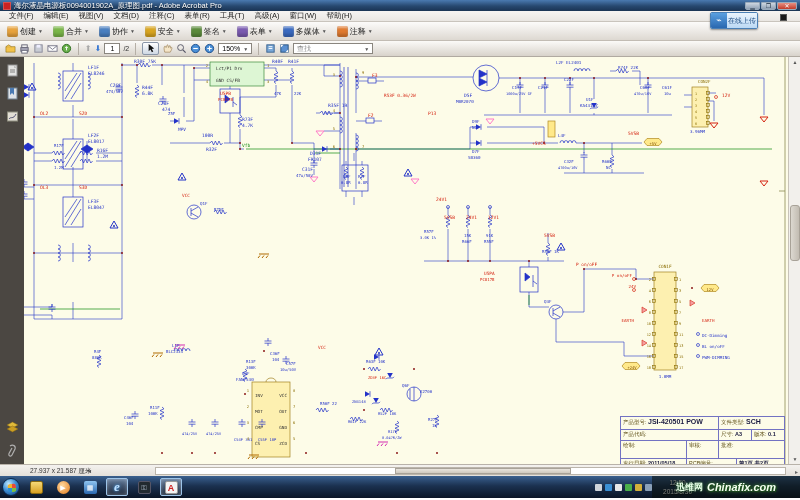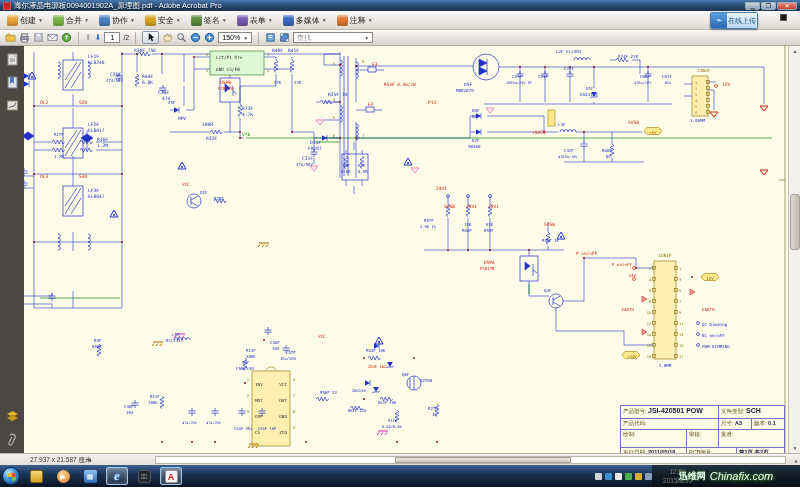"文件(F)" div.menubar { html: none -> <div> <span>文件(F)</span> <span>编辑(E)</span> <span>视图(V)</span> <span>文档(D)</span> <span>注释(C)</span> <span>表单(R)</span> <span>工具(T)</span> <span>高级(A)</span> <span>窗口(W)</span> <span>帮助(H)</span> </div> }
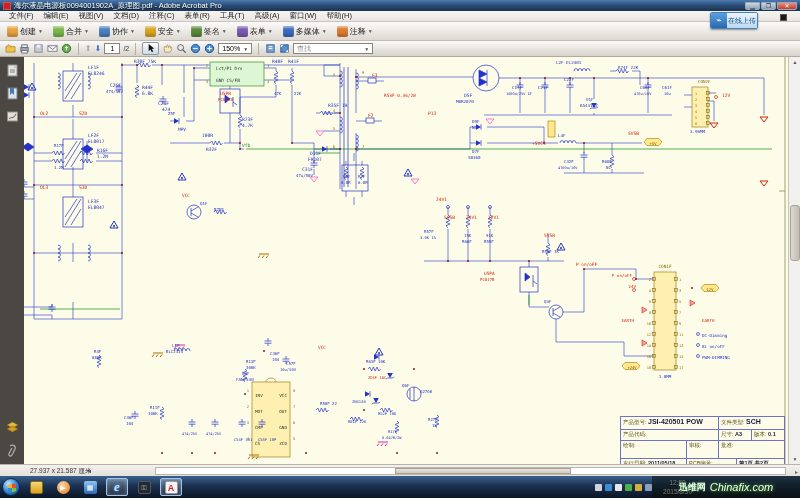"Chinafix.com" .wm-en { font-weight: normal -> bold }
